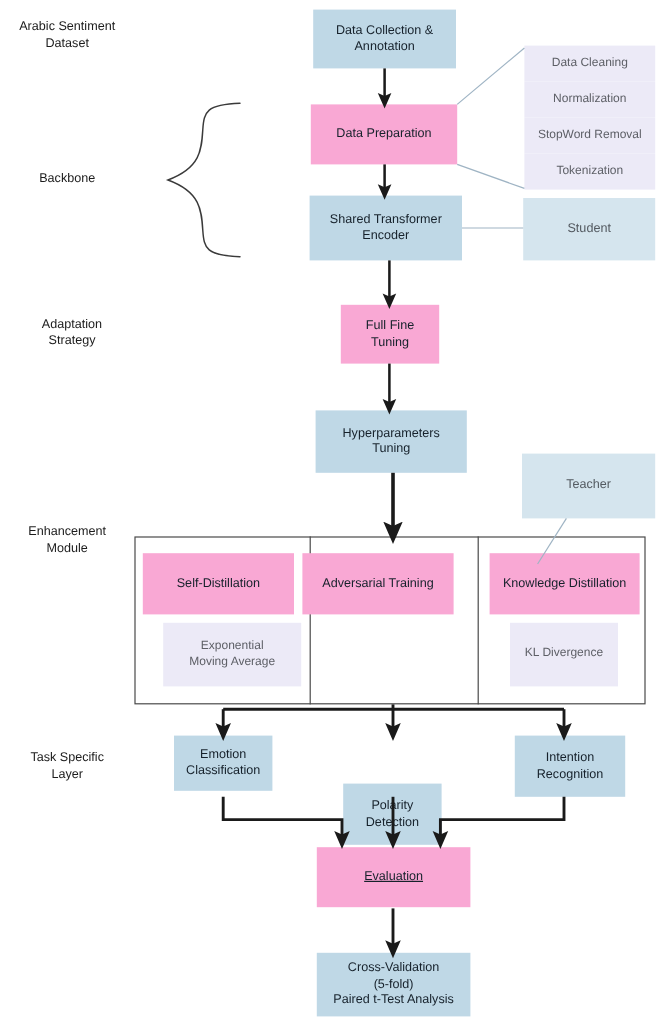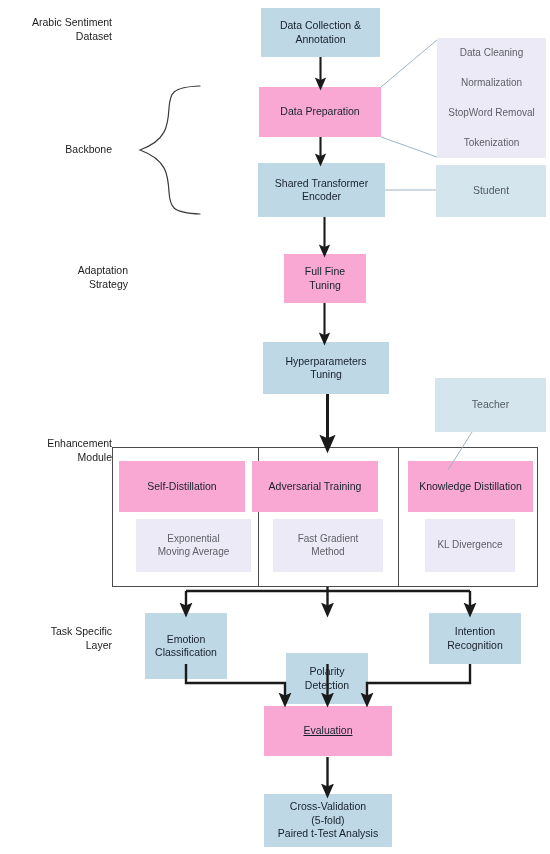"Arabic Sentiment" .stage-label { text-align: right -> center }
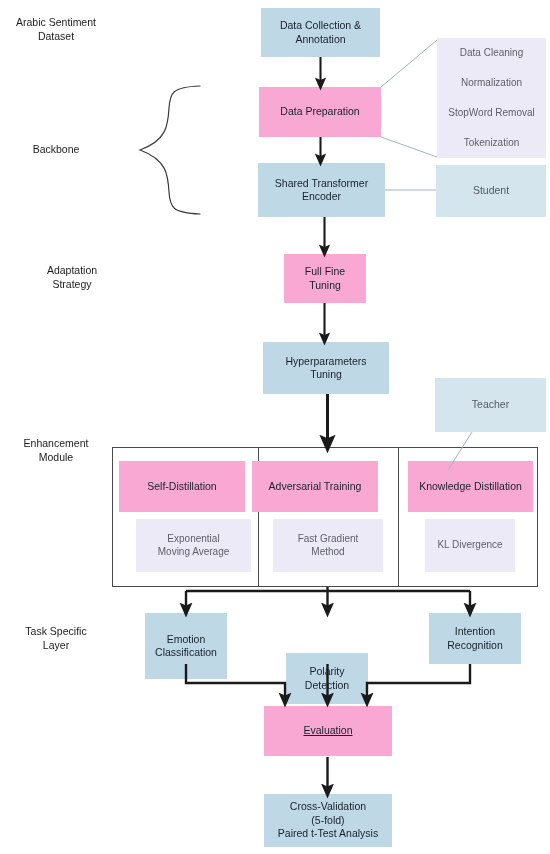"Adaptation" div.stage-label { left: 16px -> 4px }
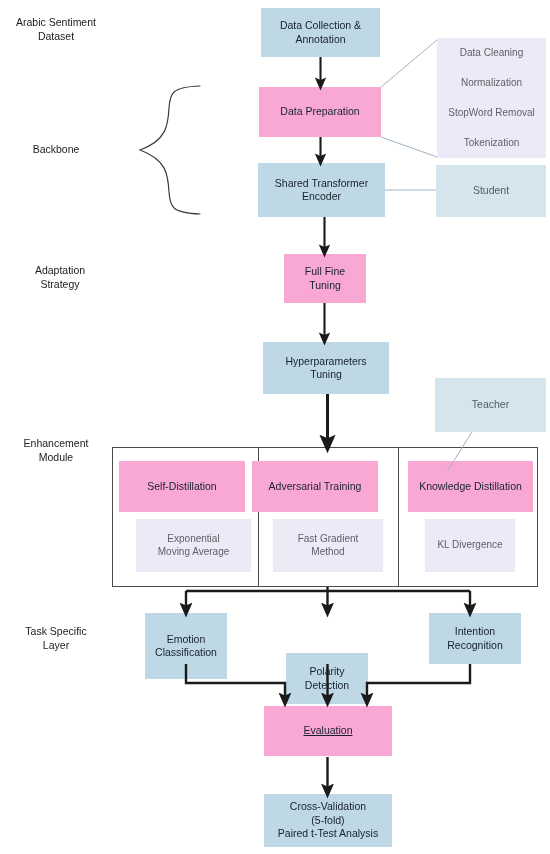"Fast Gradient" div.node { html: <div>Fast Gradient Method</div> -> none }
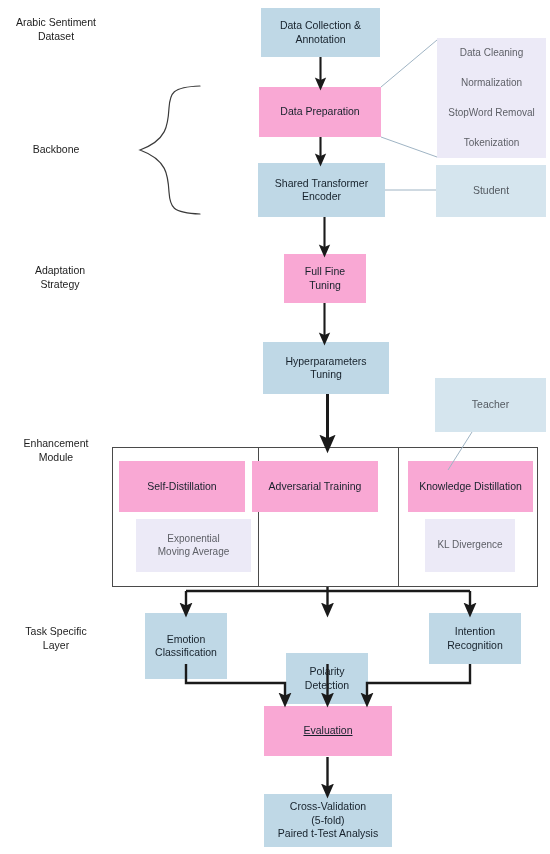"Emotion" div.node { height: 66px -> 46px }
